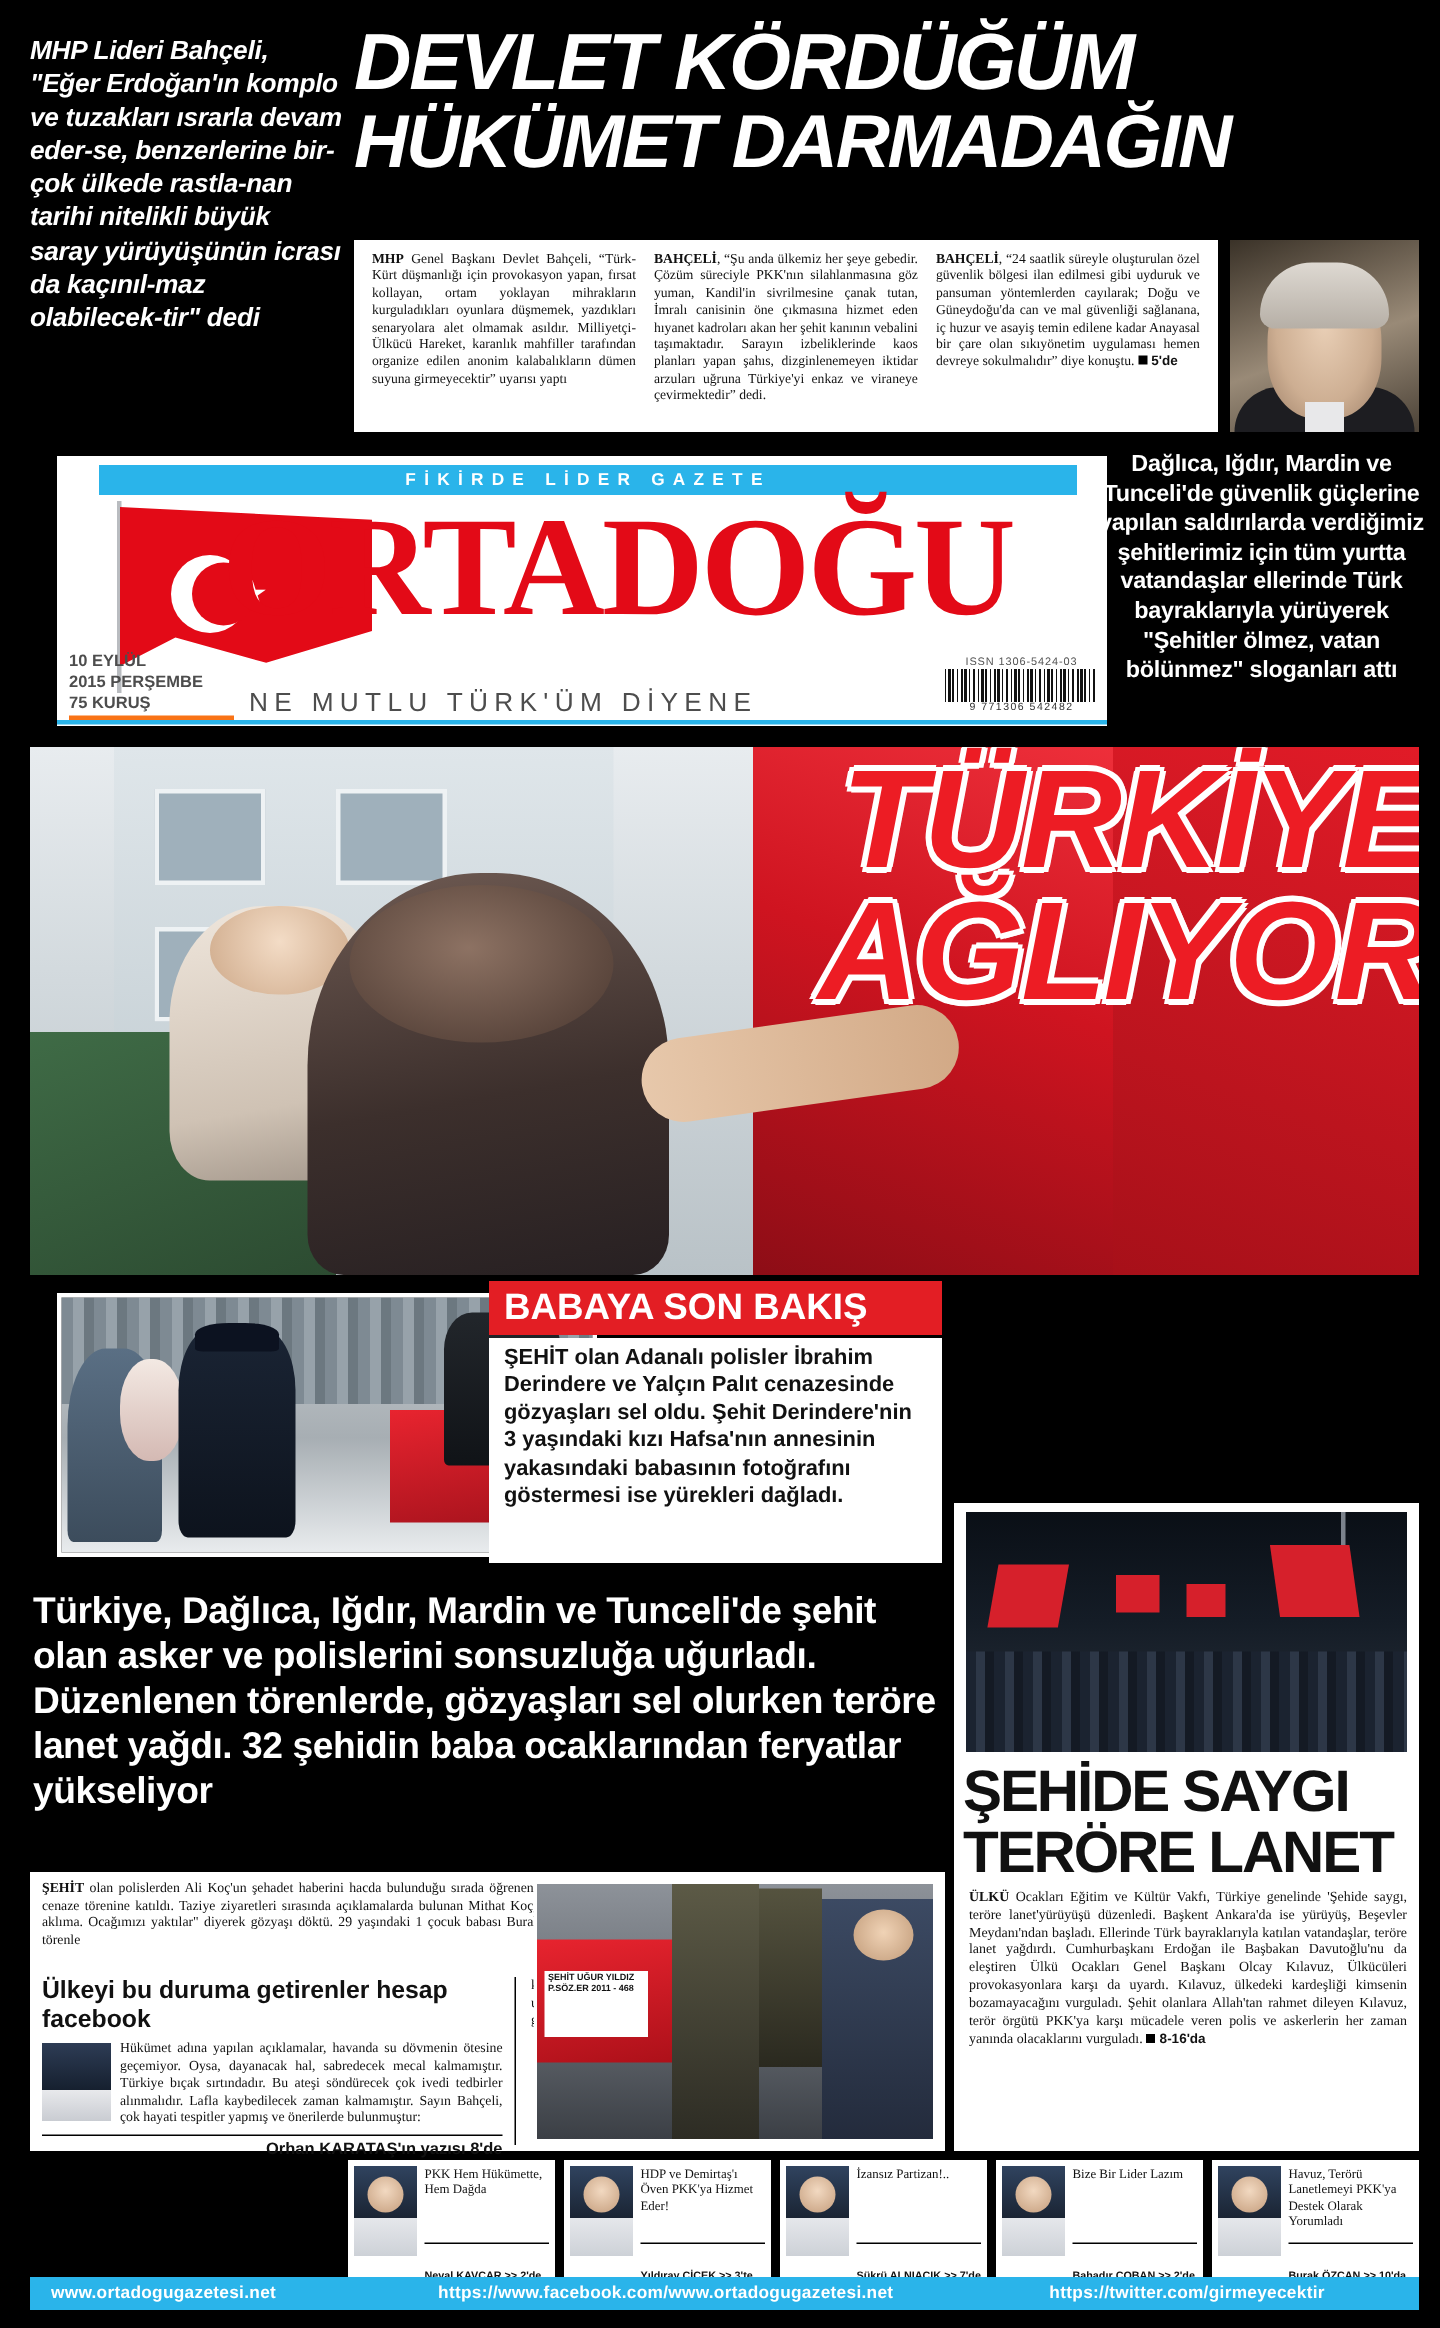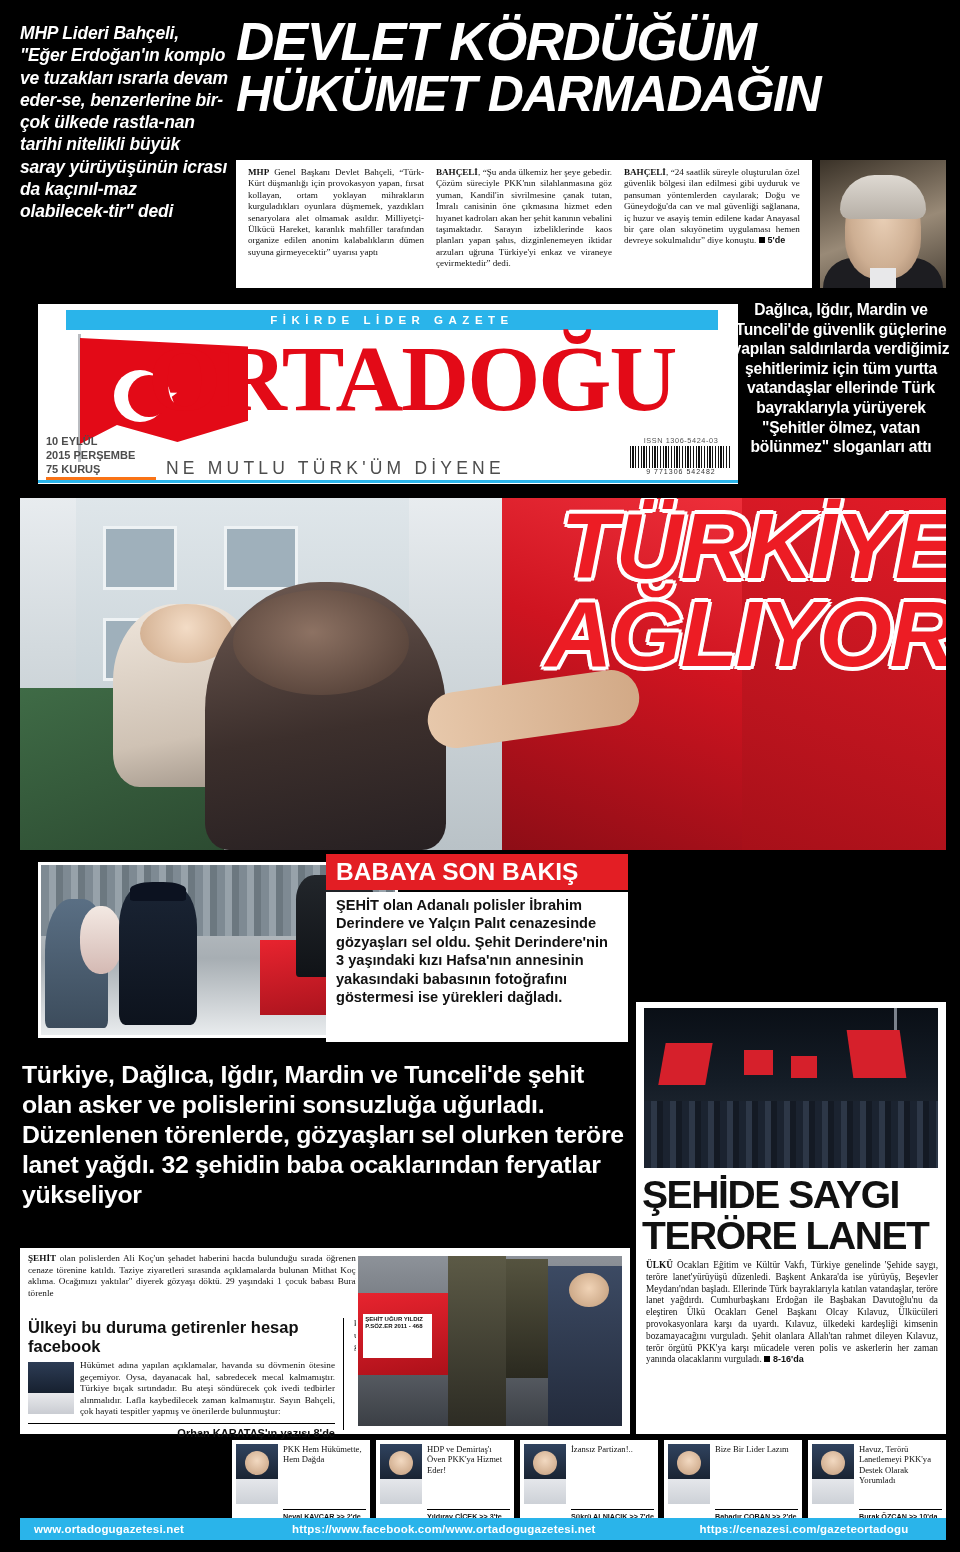"Neval KAVCAR >> 2'de" .cdot-by { padding-top: 2px -> 16px }
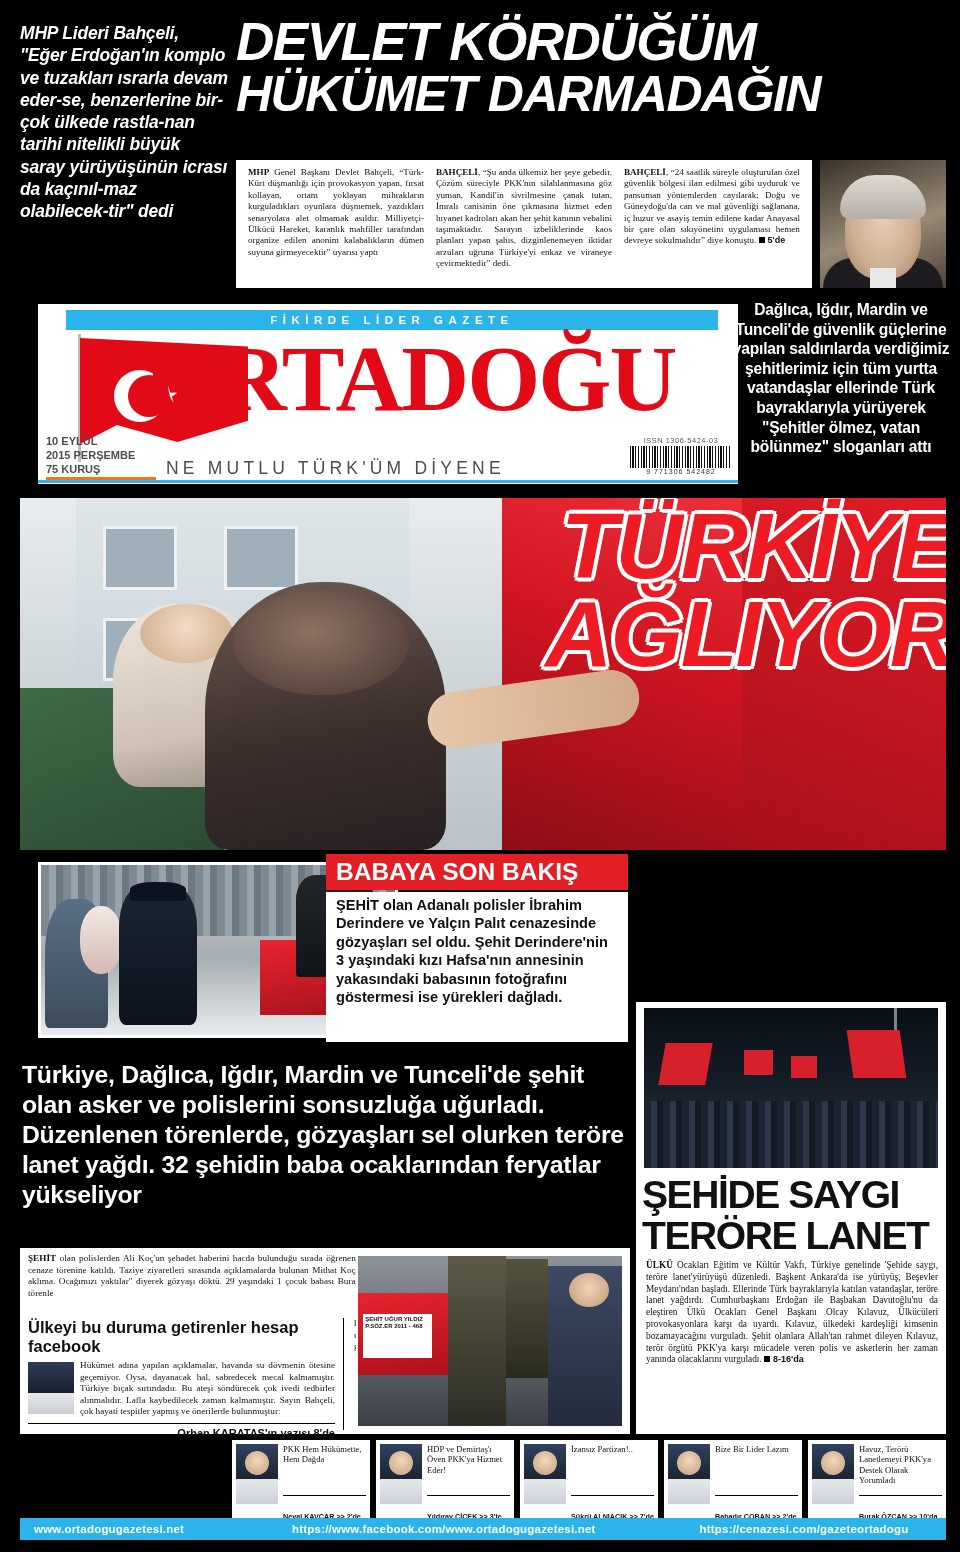"https://cenazesi.com/gazeteortadogu" span.f-item { text: https://cenazesi.com/gazeteortadogu -> https://twitter.com/girmeyecektir }
